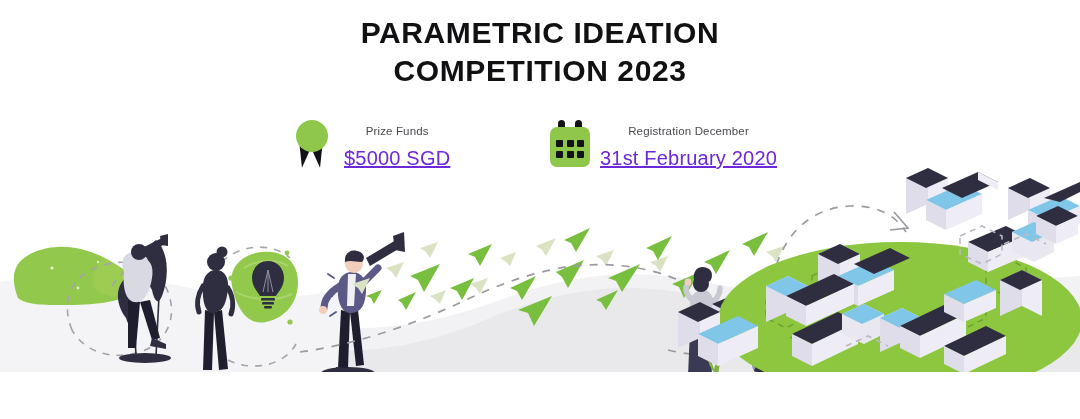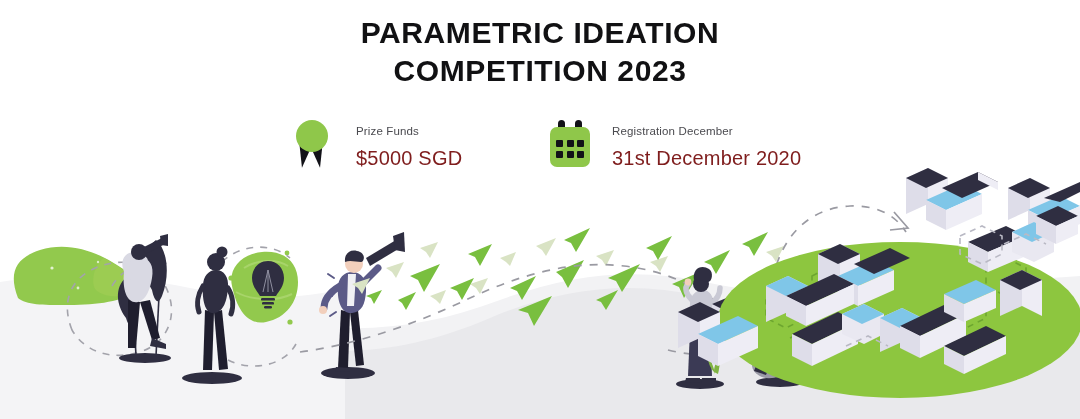"PARAMETRIC IDEATION" #poster { height: 419px -> 372px }
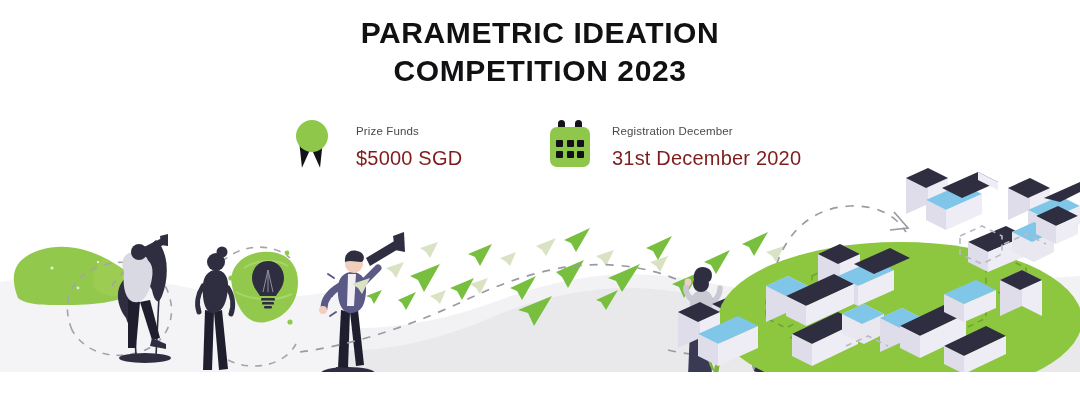"Prize Funds" .info-text { margin-left: 12px -> none; text-align: none -> center }
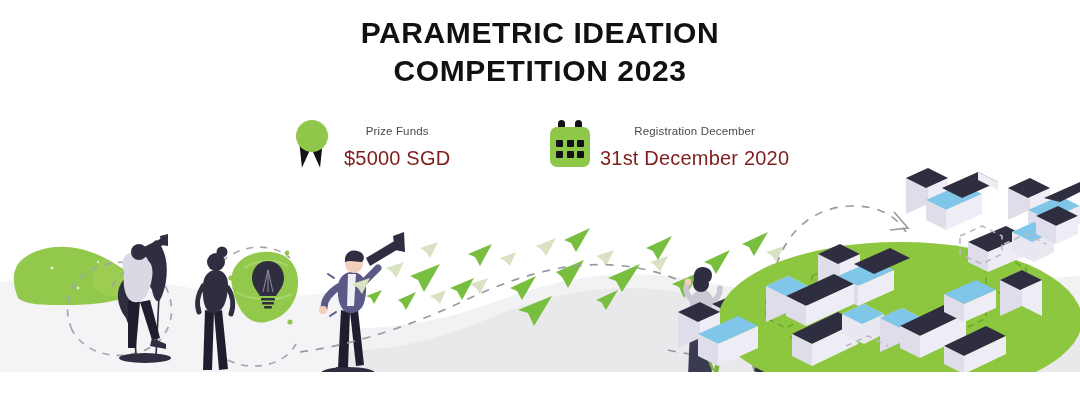"$5000 SGD" .info-value { color: #7f1d1d -> #6d28d9; text-decoration: none -> underline }
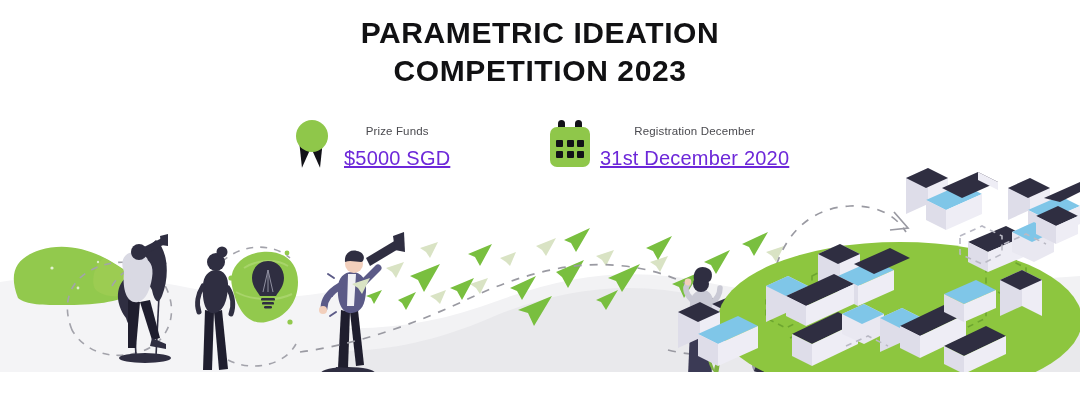"31st December 2020" div.info-value { text: December -> February }
